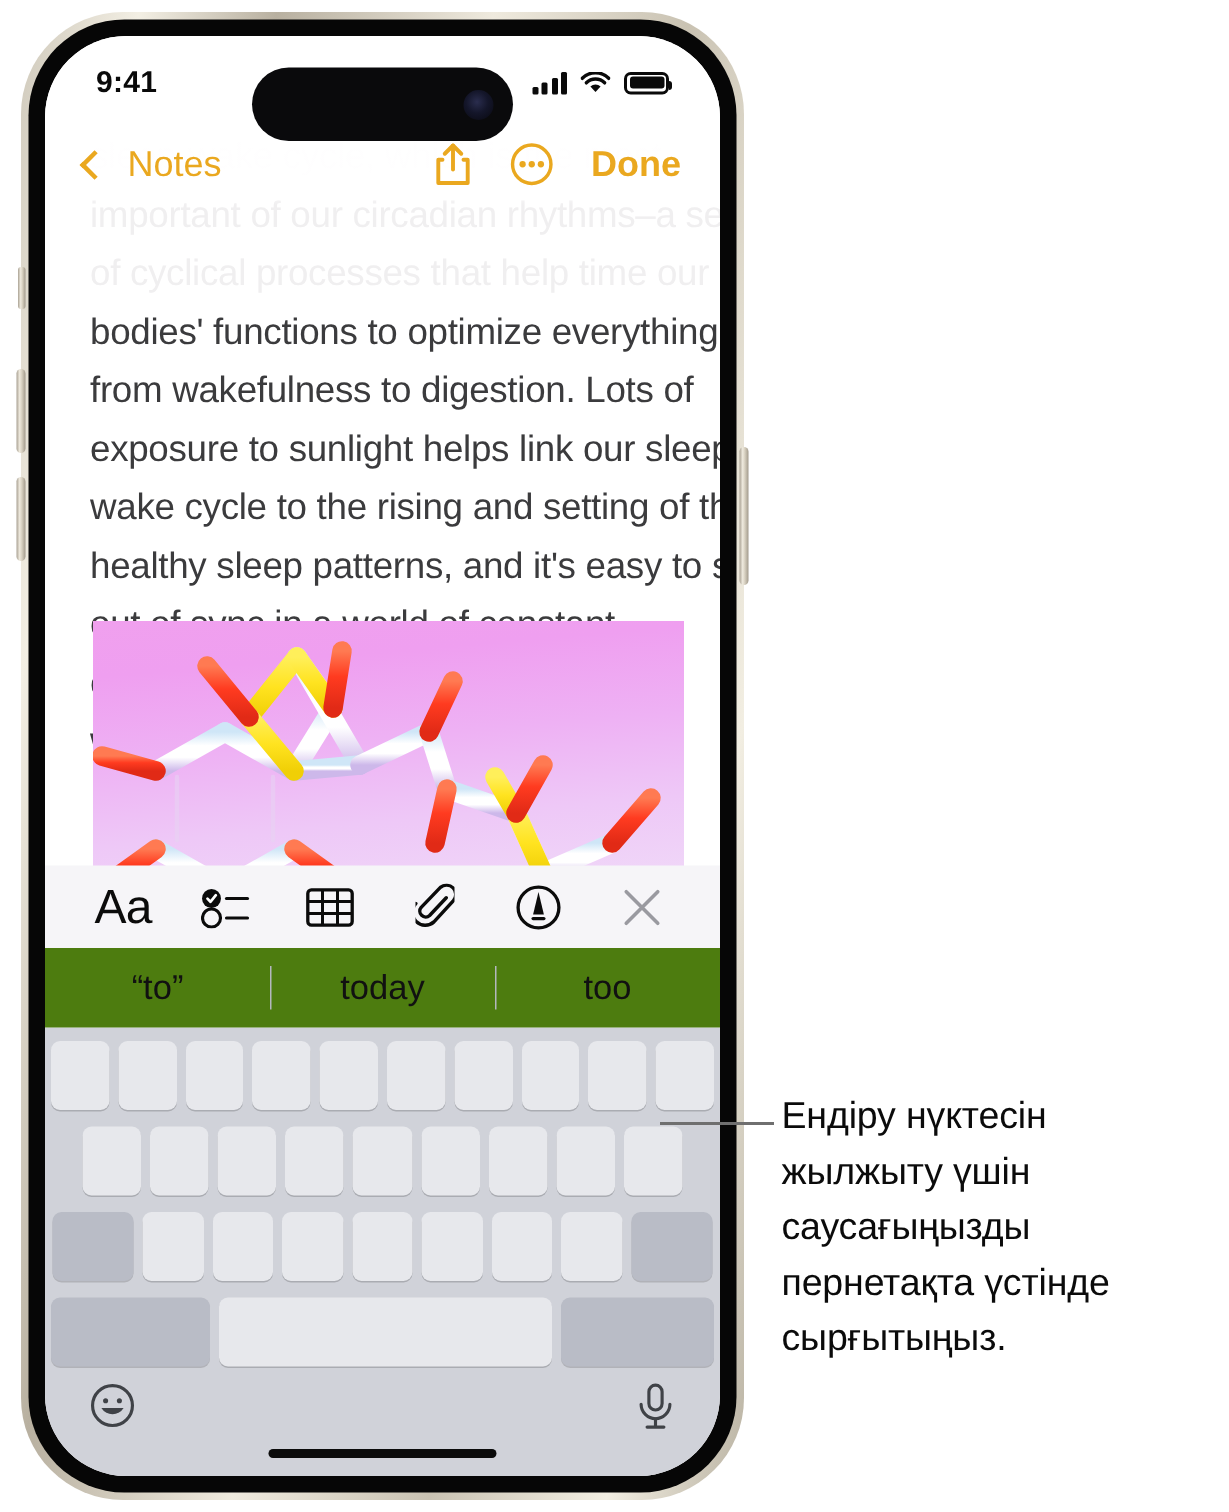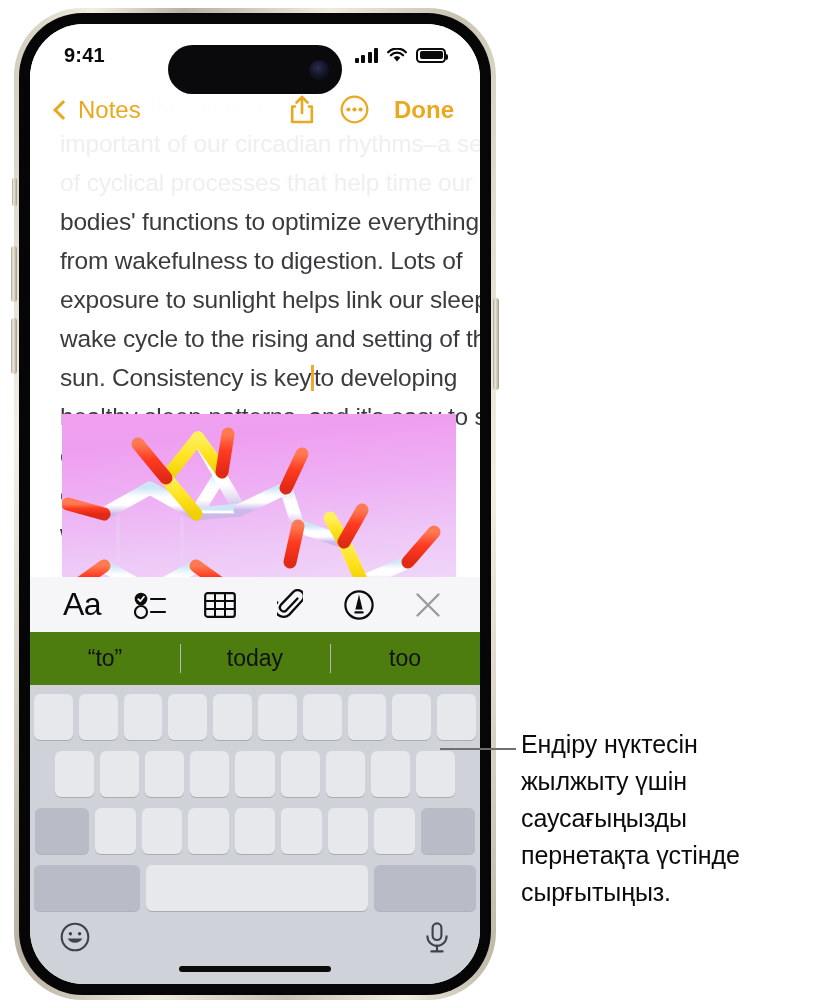"Notes" #back-btn { gap: 6px -> 13px }
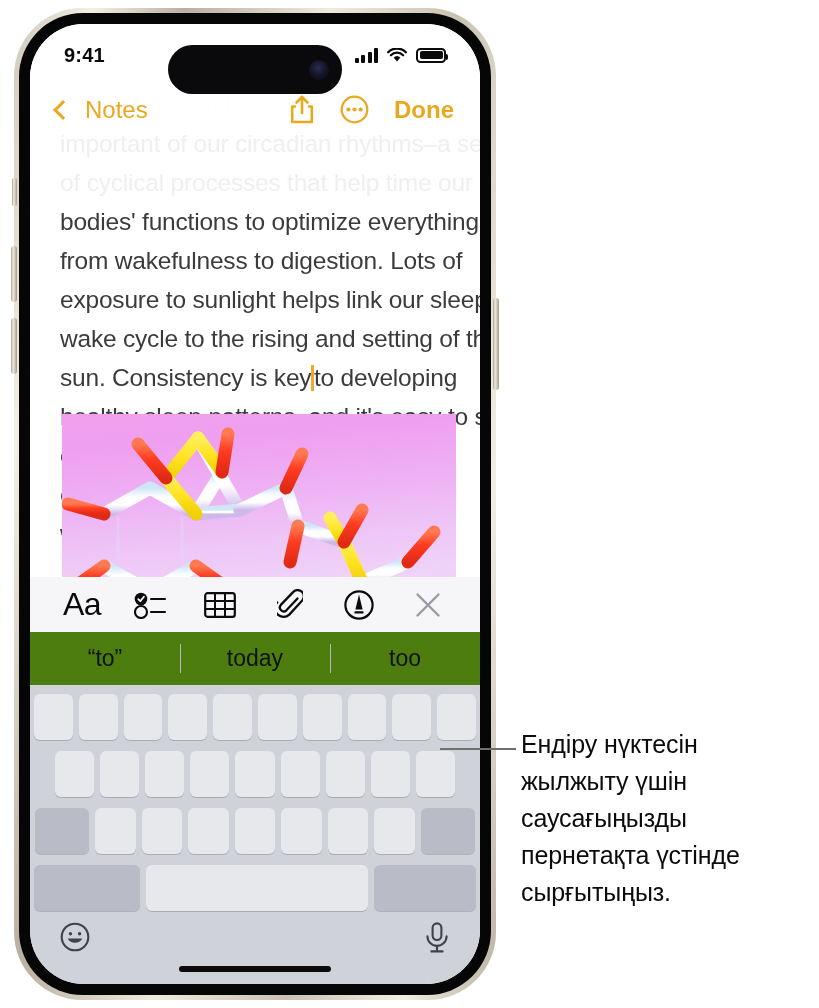"sun. Consistency is keyto developing" div.note-line { html: <div><span>sun. Consistency is key</span><span></span><span>to developing</span></div> -> none }
